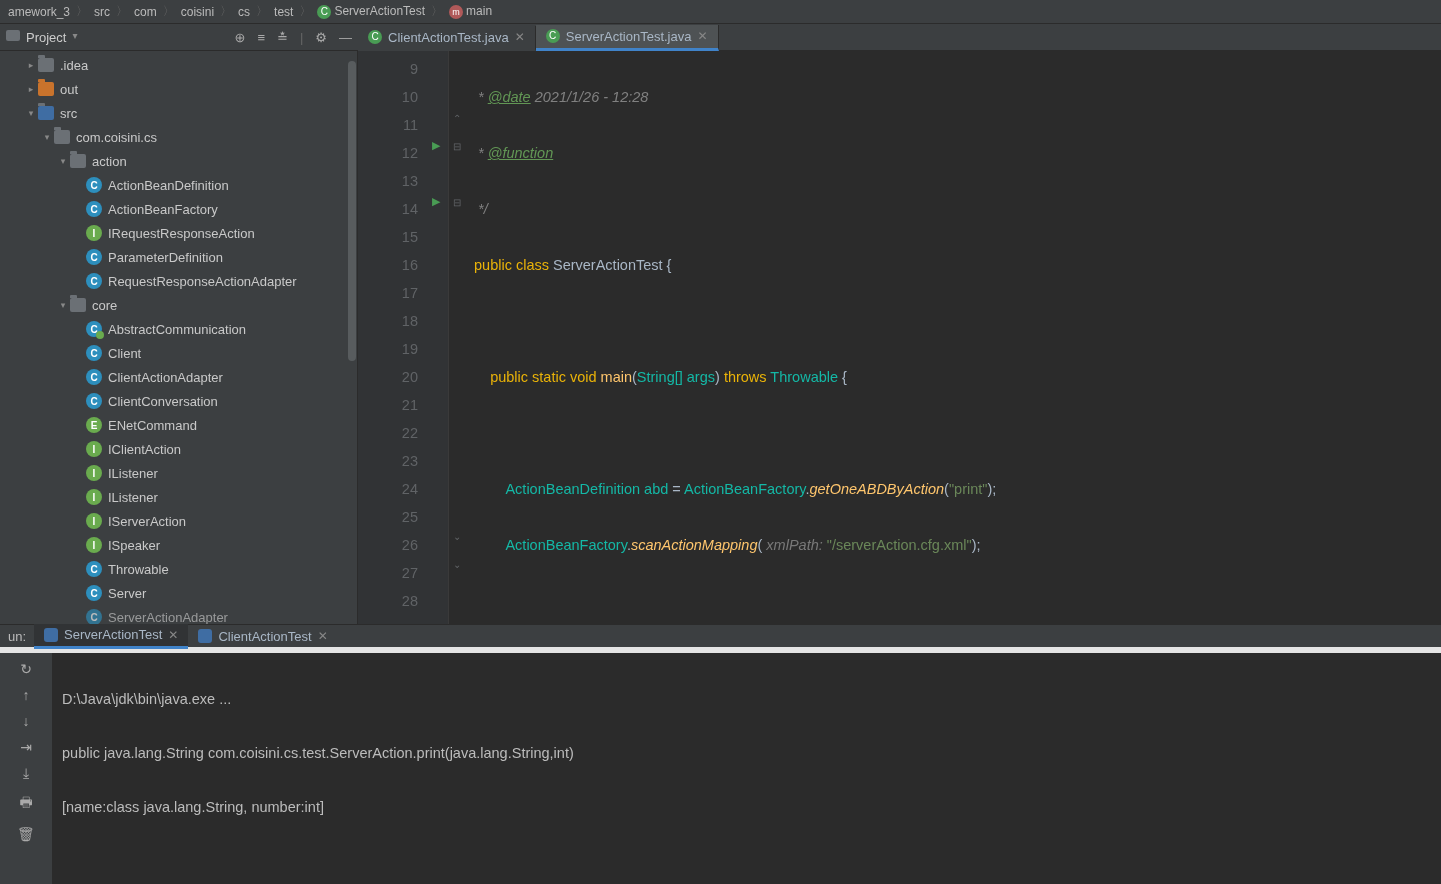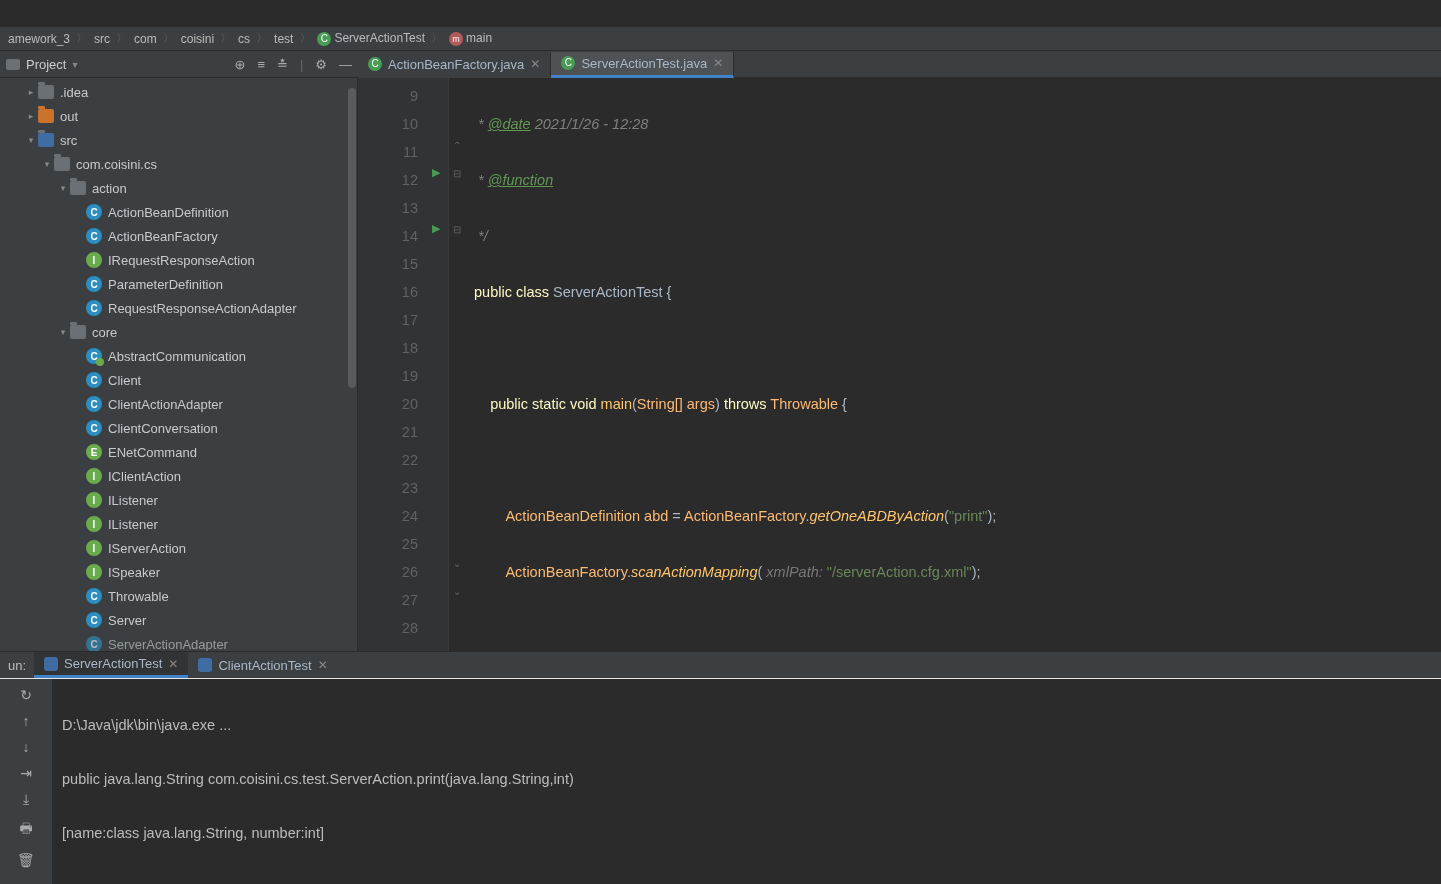"amework_3" .breadcrumbs { margin-top: 27px -> none }
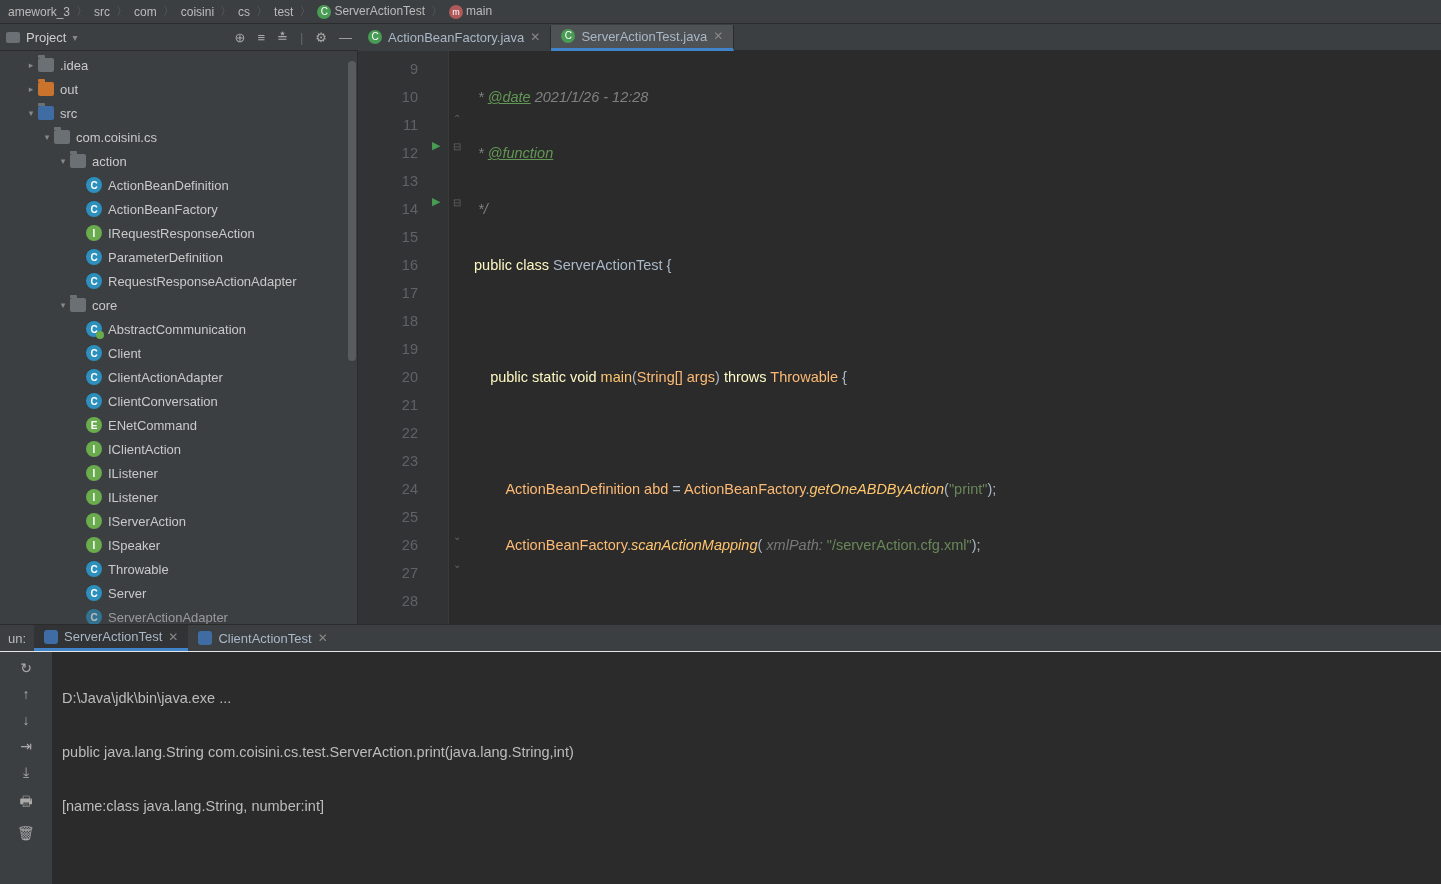"Project" .toolrow .left .title { align-items: center -> none }
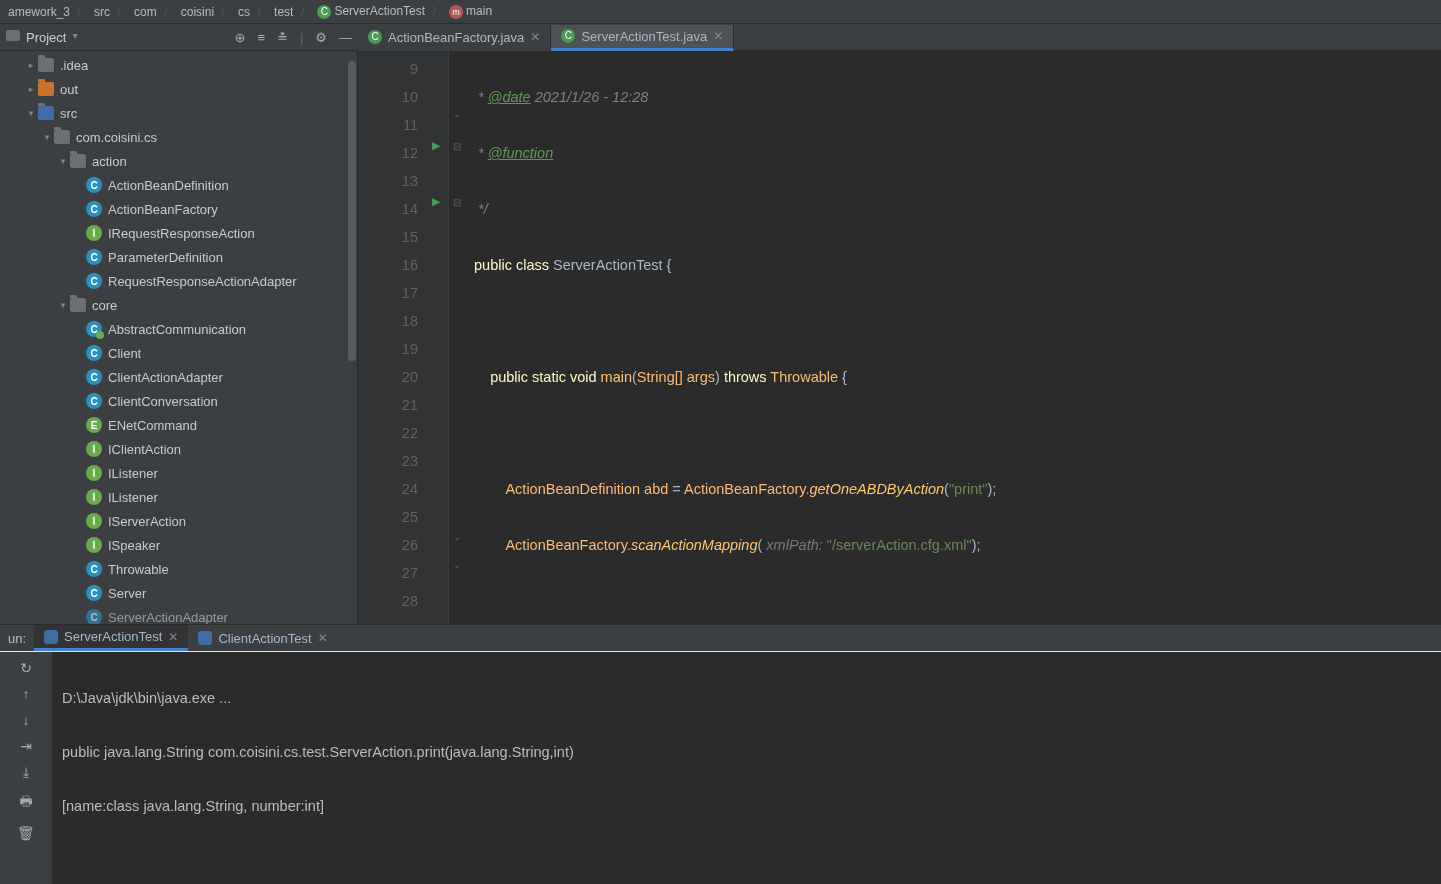"ActionBeanFactory.java" span { text: ActionBeanFactory.java -> ClientActionTest.java }
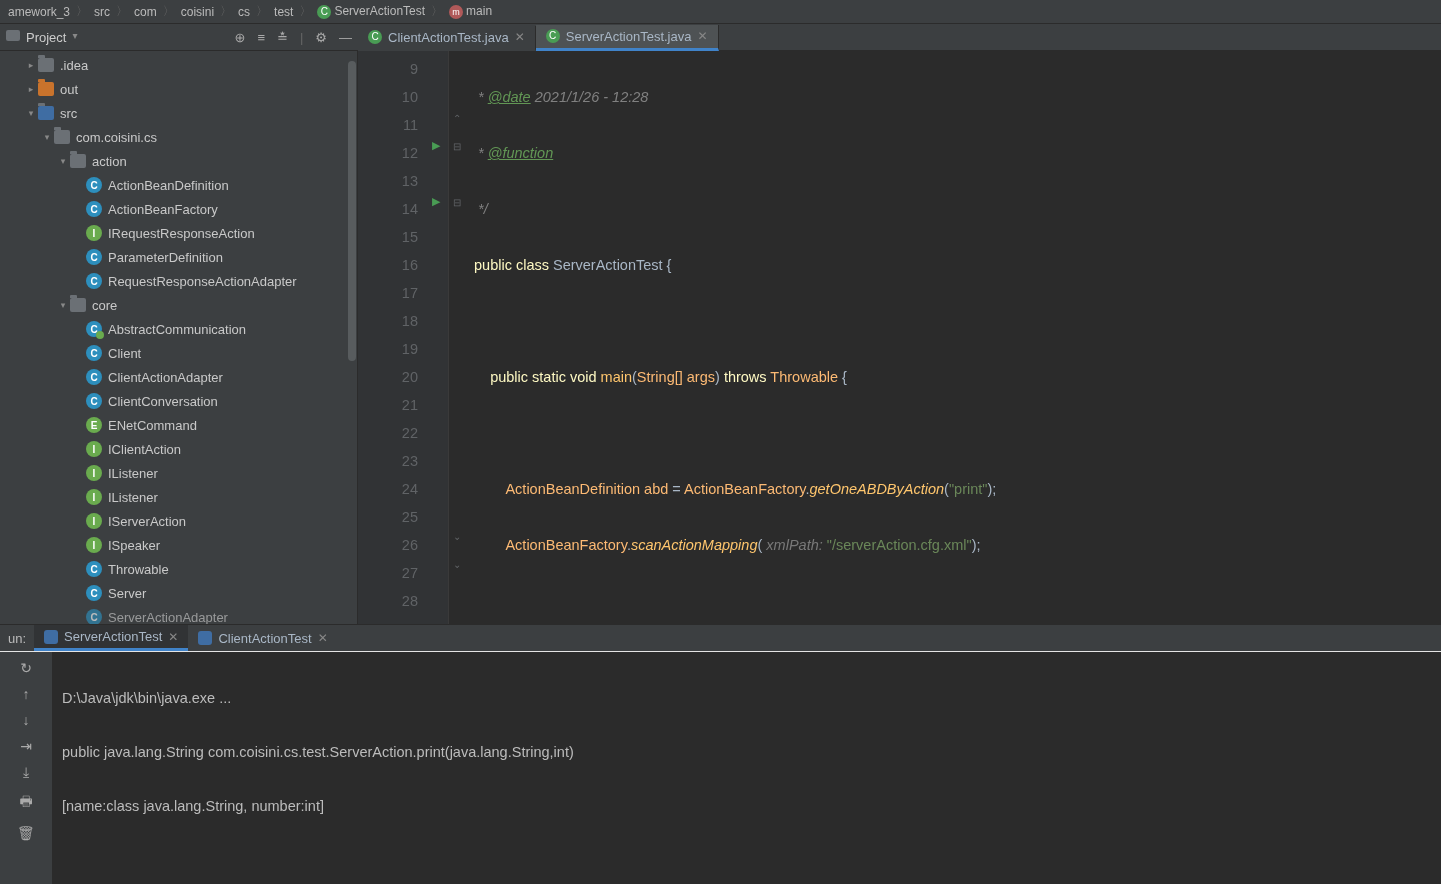"public class" .kw { color: #fef9c3 -> #eab308 }
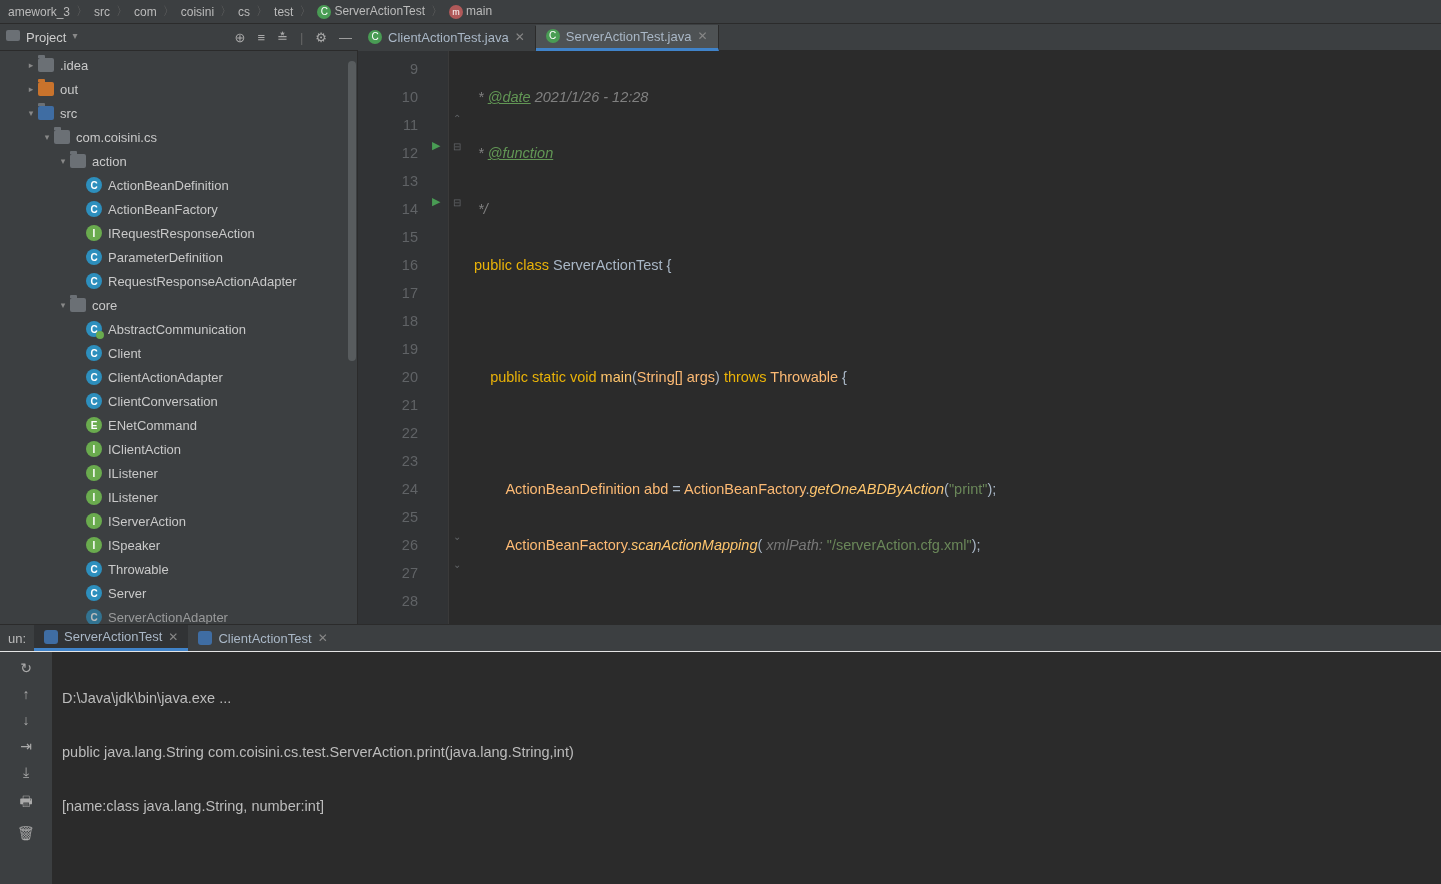"String[] args" .ident { color: #fdba74 -> #14b8a6 }
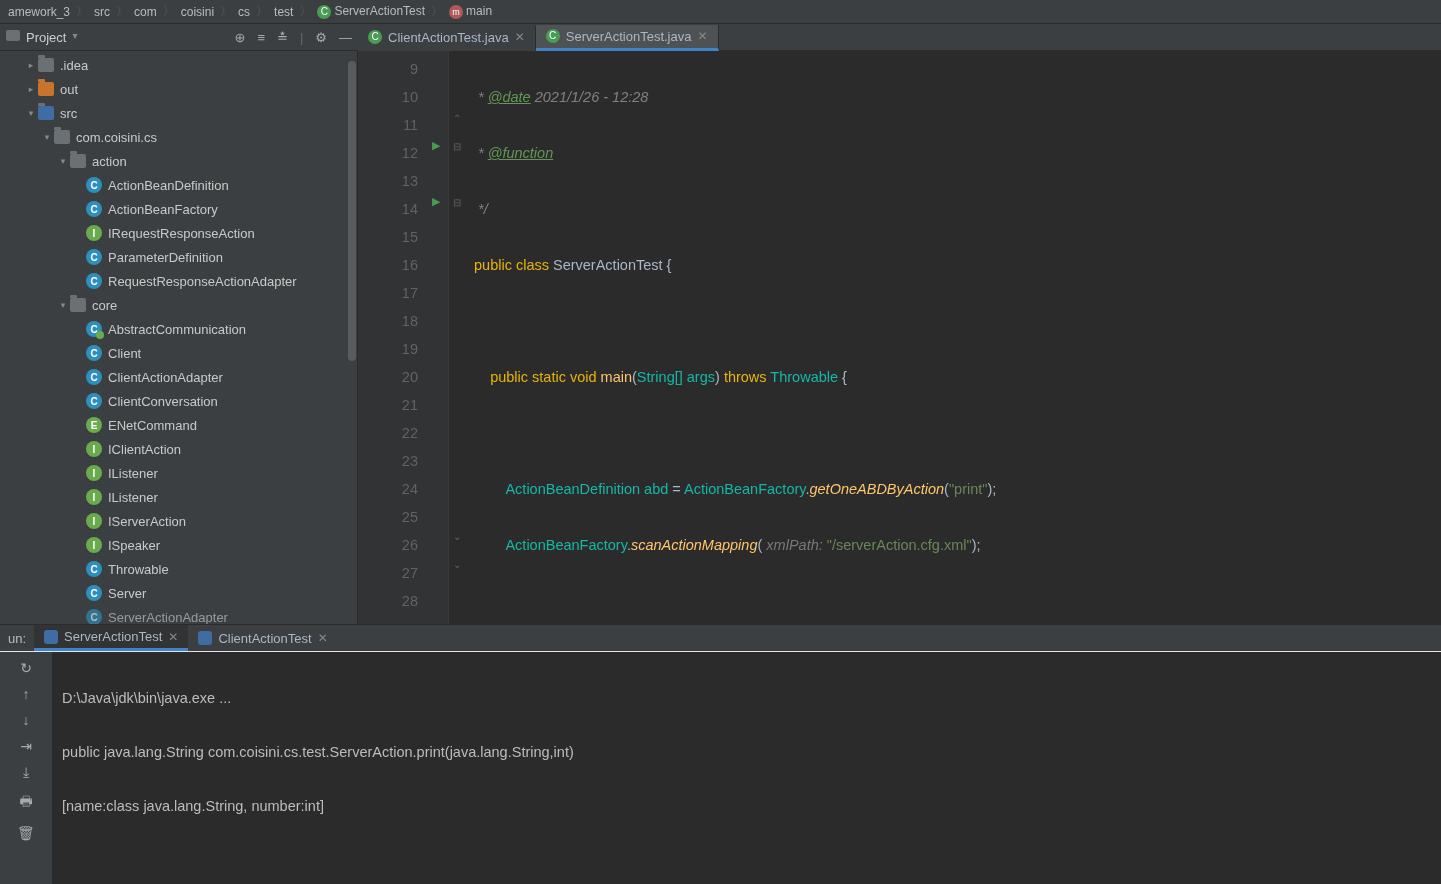"un:" .runhead { border-bottom: 1px solid #e5e5e5 -> 6px solid #e5e5e5 }
